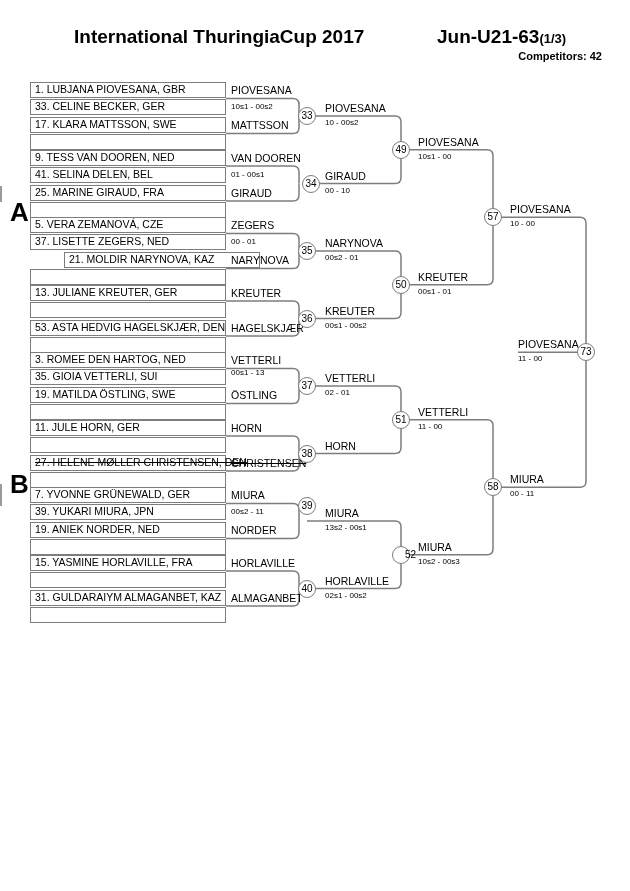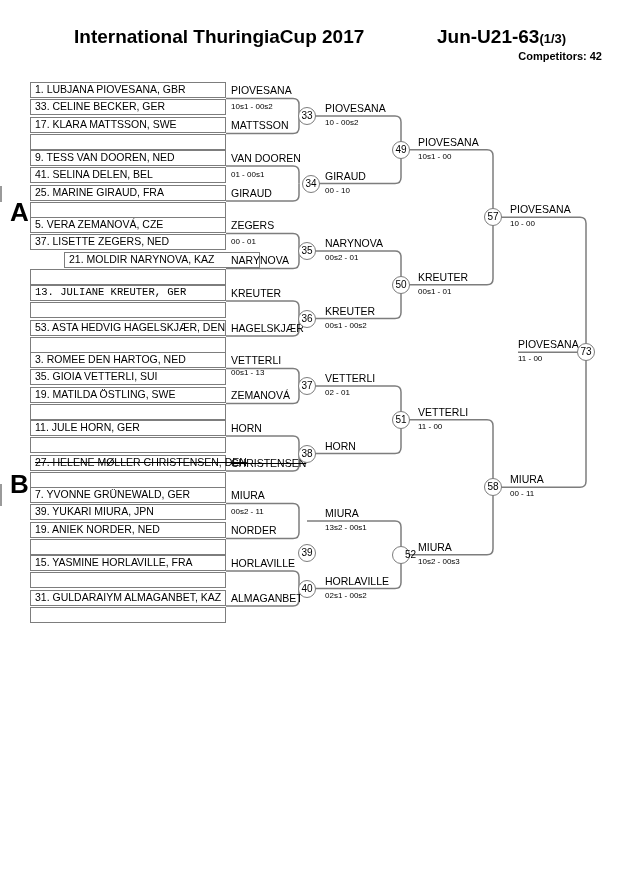"13. JULIANE KREUTER, GER" div.slot-box { font-family: Liberation Mono, monospace -> none }
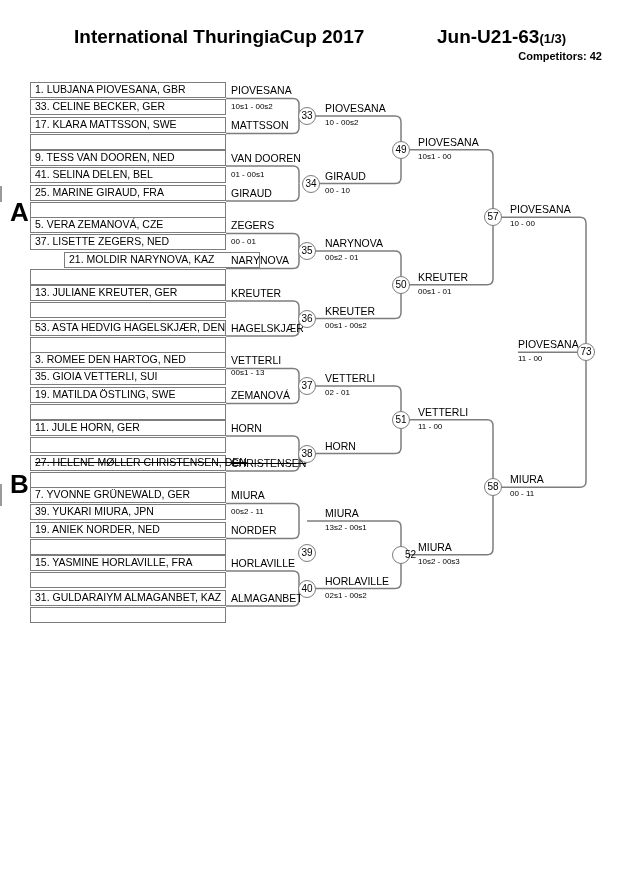"ZEMANOVÁ" div.wname { text: ZEMANOVÁ -> ÖSTLING }
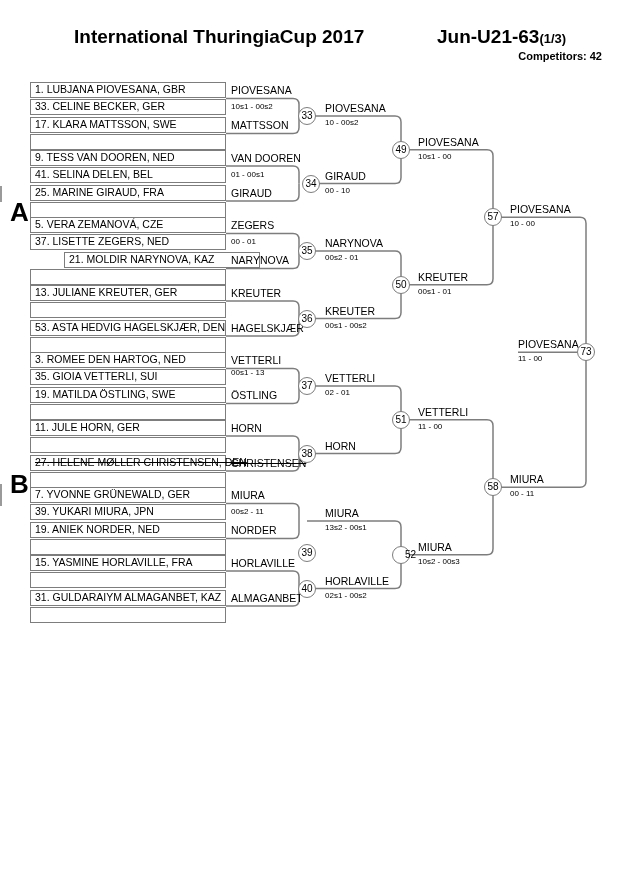"39" div.circle { top: 544px -> 497px }
